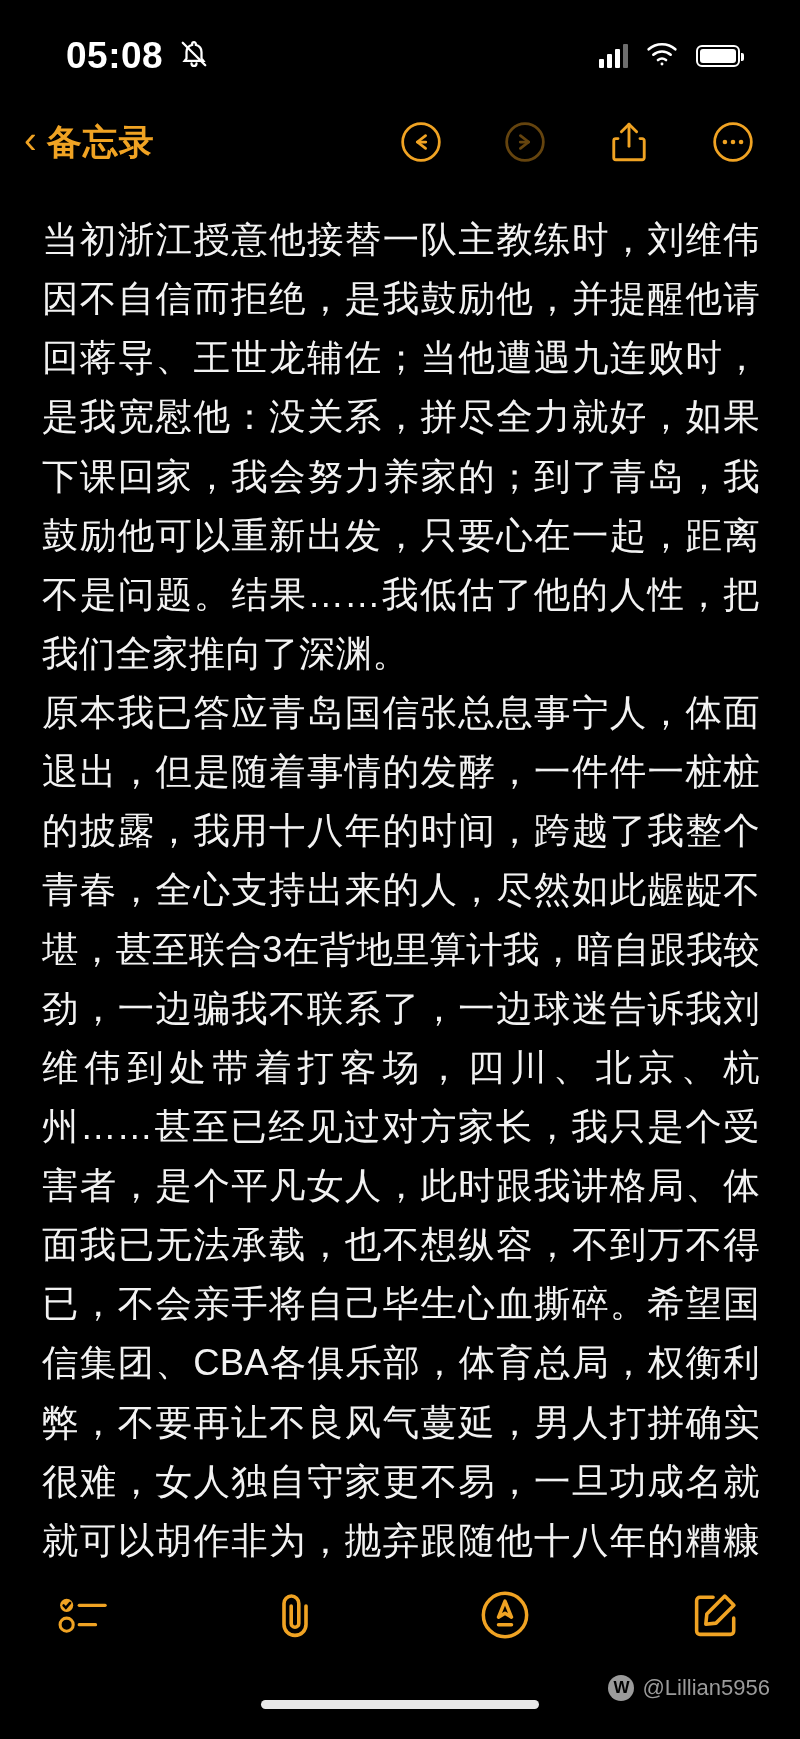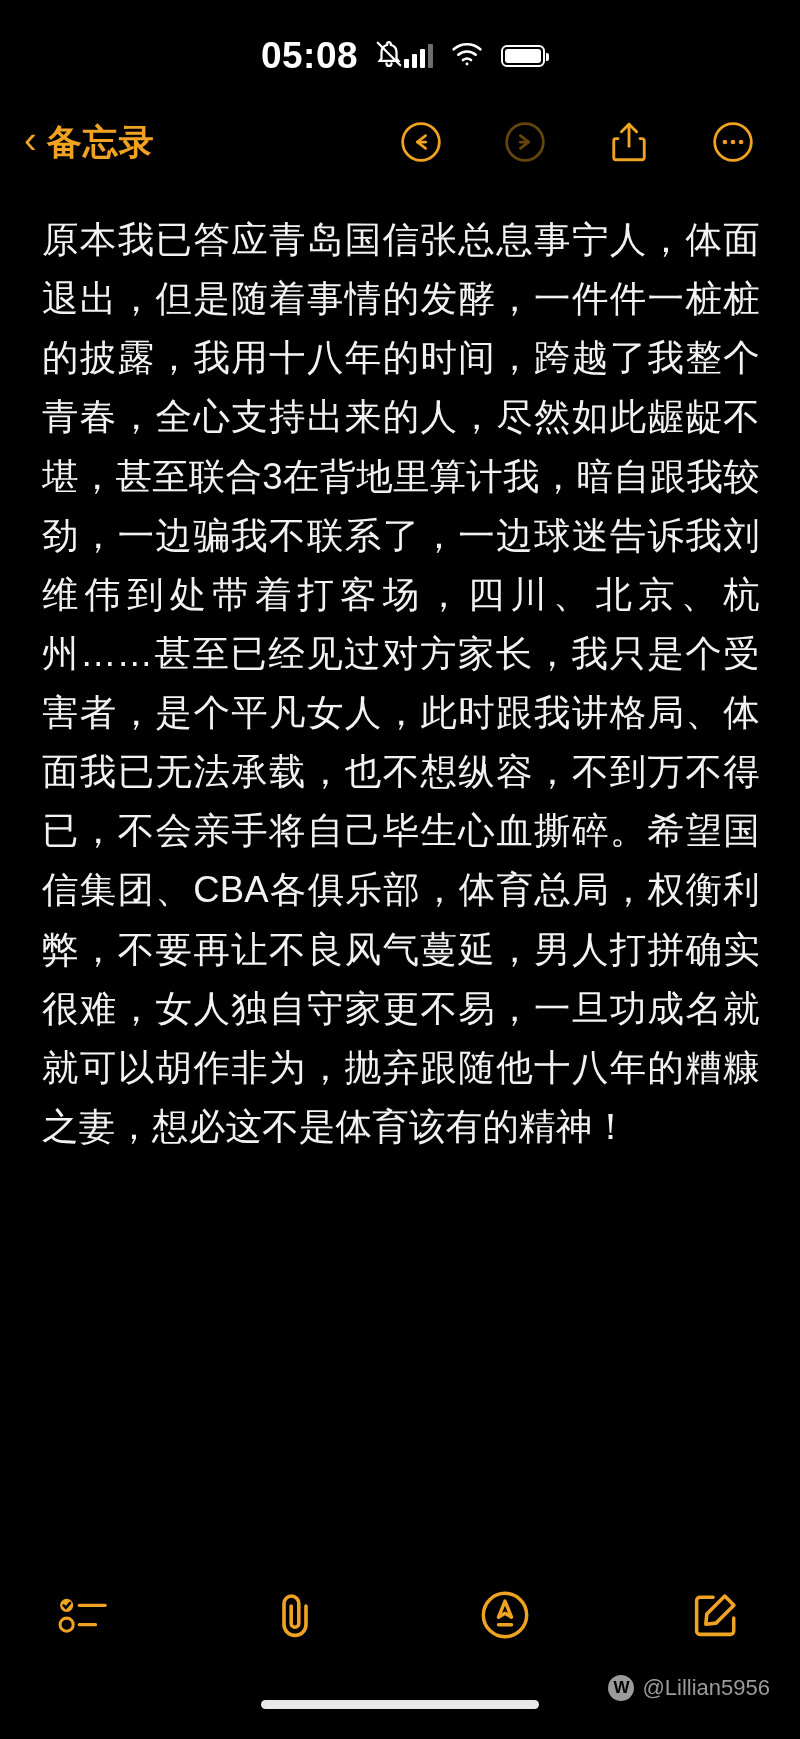"05:08" .status-bar { justify-content: center -> space-between }
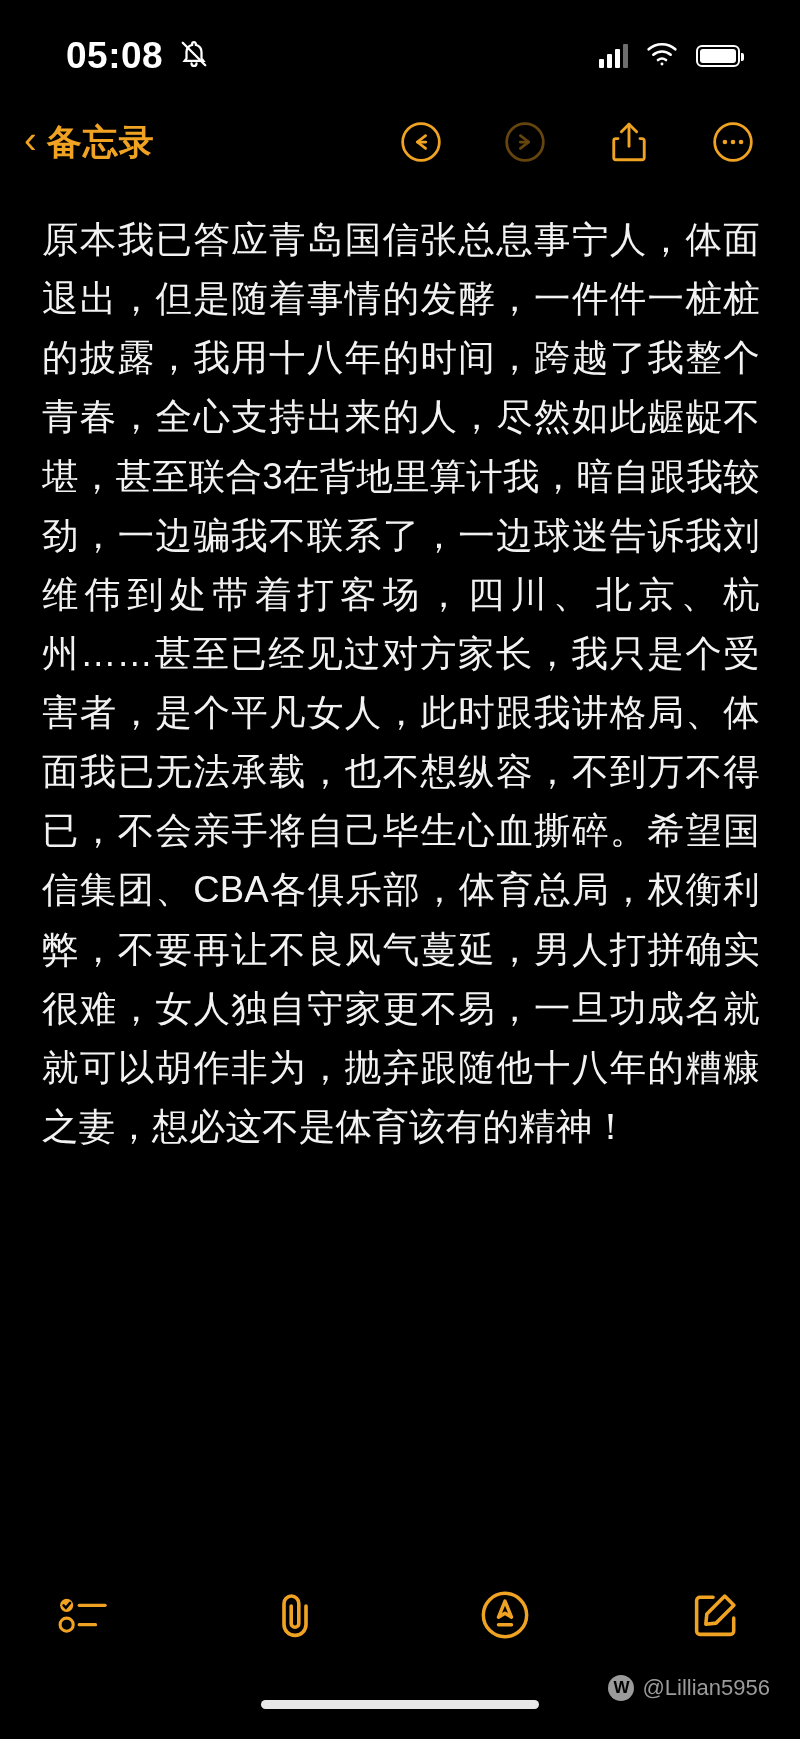"当初浙江授意他接替一队主教练时，刘维伟因不自信而拒绝，是我鼓励他，并提醒他请回蒋" p.note-par { html: none -> <p>当初浙江授意他接替一队主教练时，刘维伟因不自信而拒绝，是我鼓励他，并提醒他请回蒋导、王世龙辅佐；当他遭遇九连败时，是我宽慰他：没关系，拼尽全力就好，如果下课回家，我会努力养家的；到了青岛，我鼓励他可以重新出发，只要心在一起，距离不是问题。结果……我低估了他的人性，把我们全家推向了深渊。</p> }
